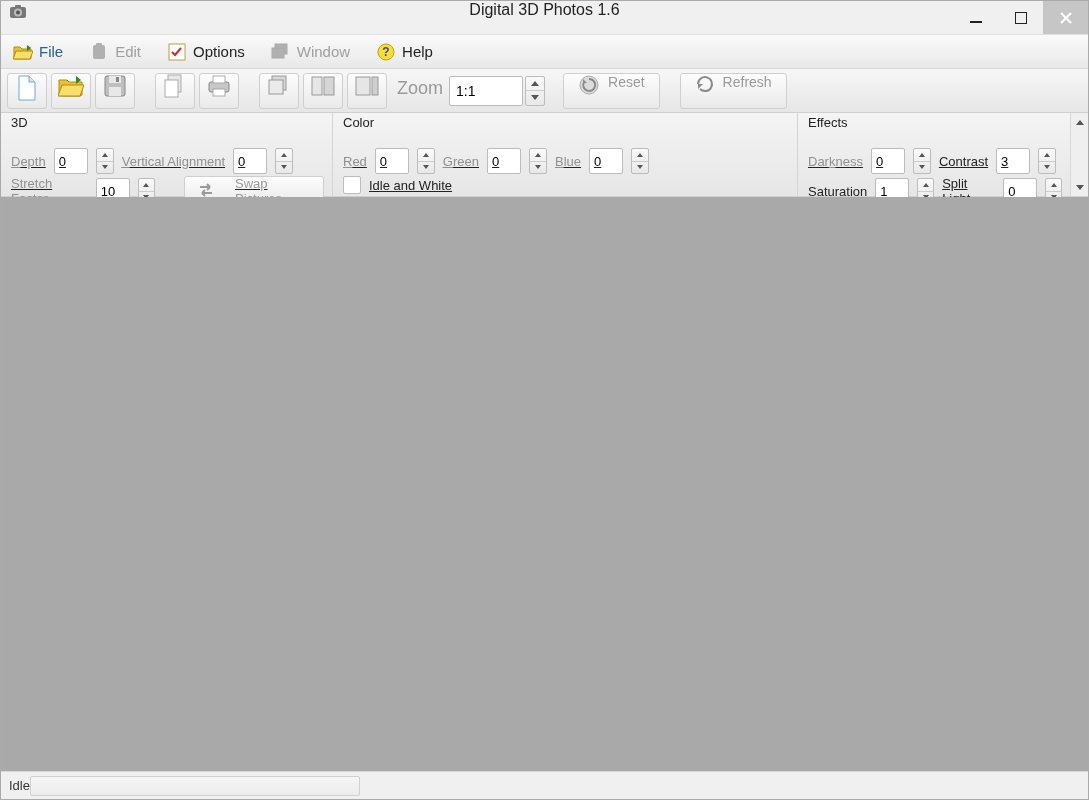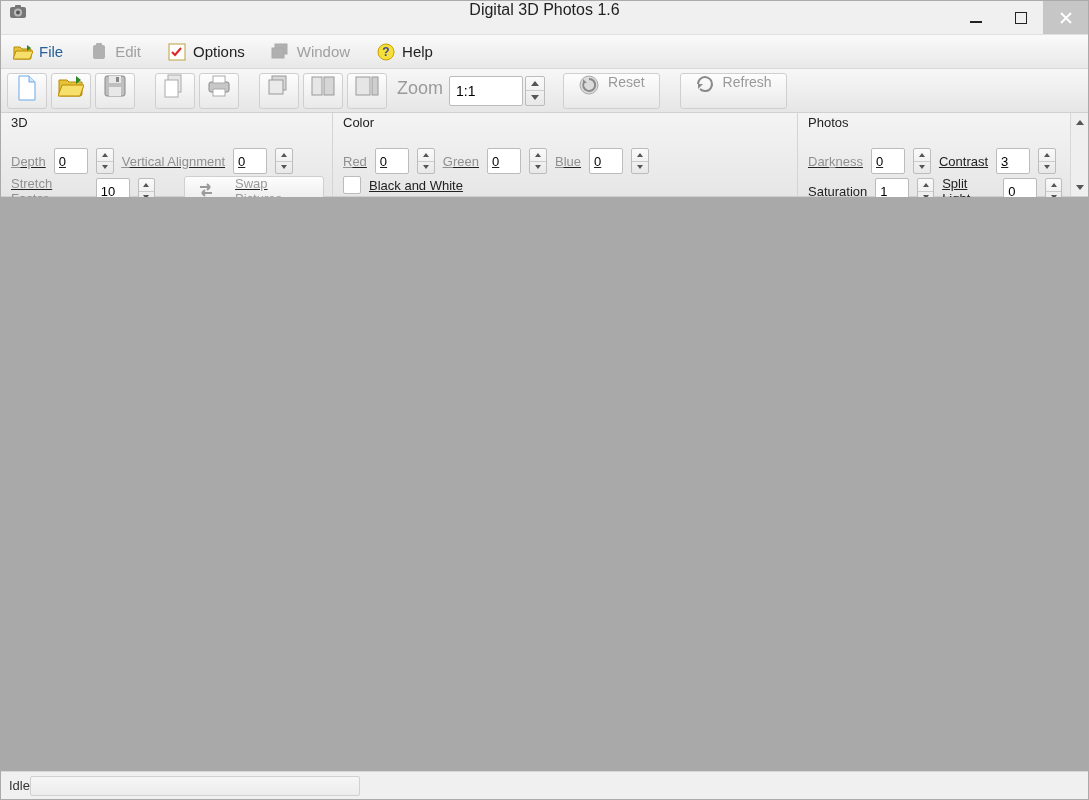"Photos" div.panel-title { text: Photos -> Effects }
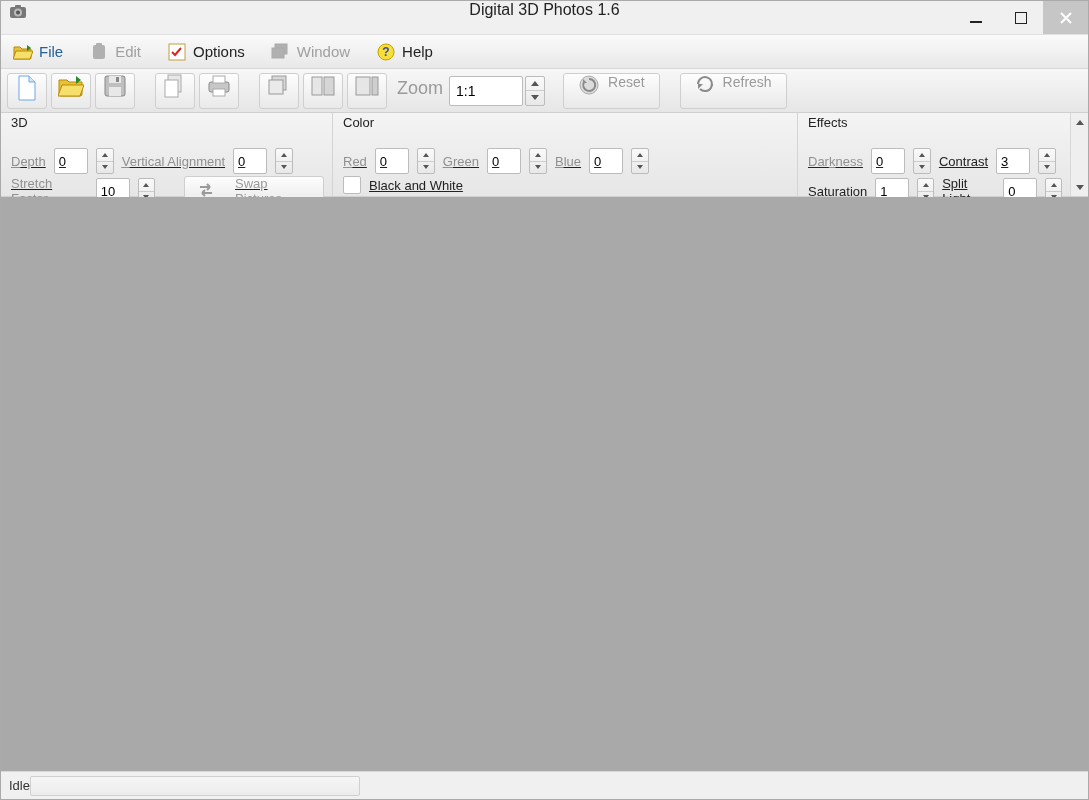"Black and White" span { text: Black -> Idle }
